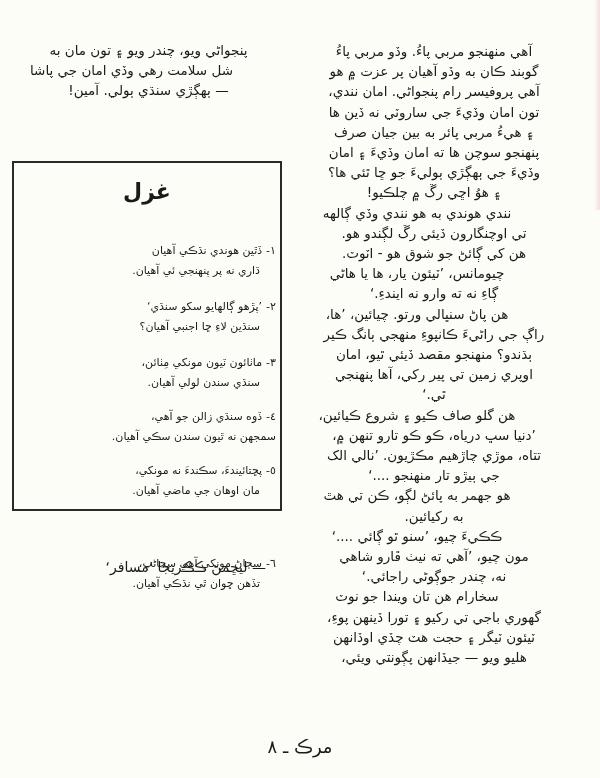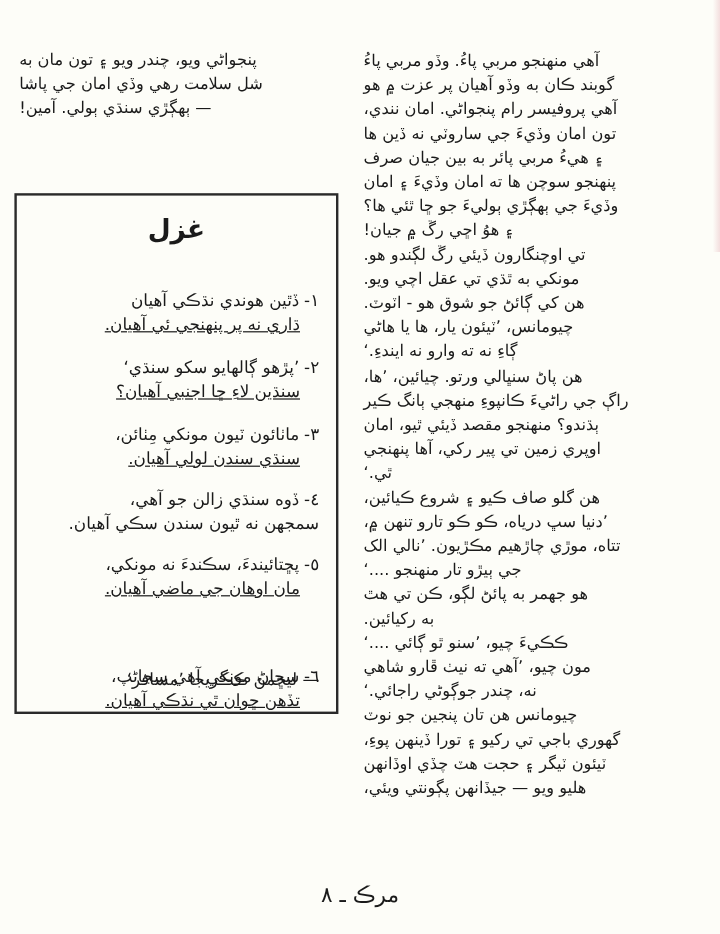"پنجواڻي ويو، چندر ويو ۽" .col { text-align: left -> center }
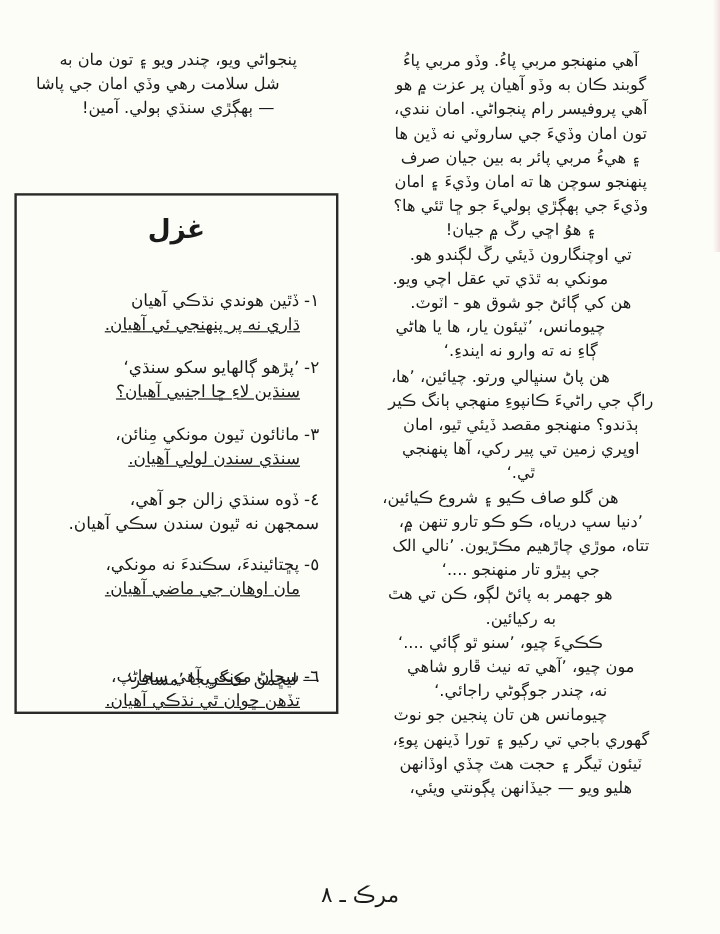"غزل" #ghazal-box { height: 434px -> 350px }
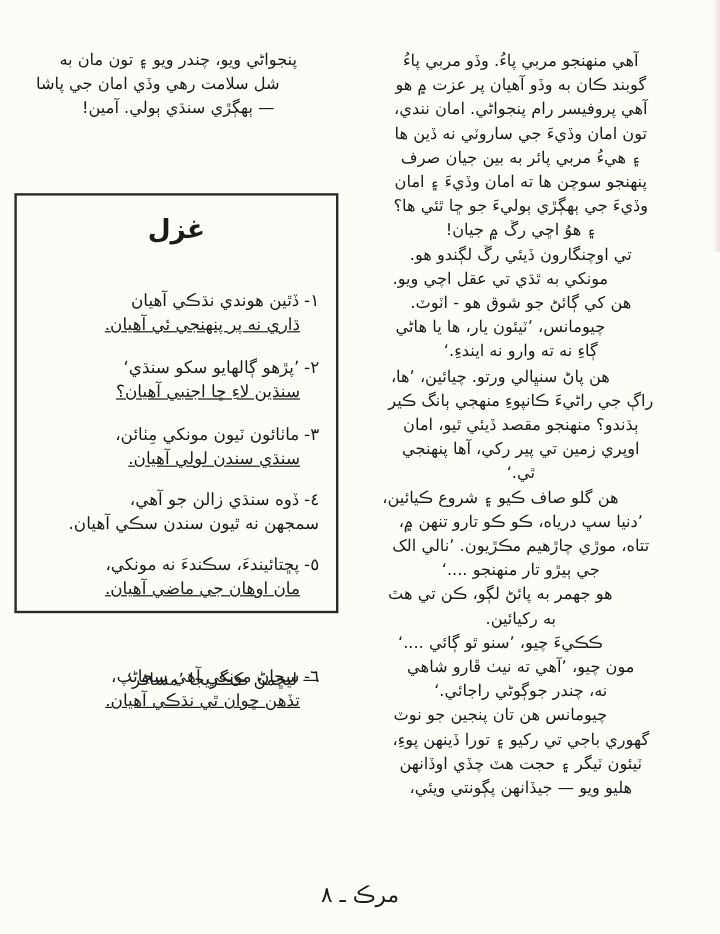"۽ هوُ اڇي رڱ ۾" p { text: جيان -> چلڪيو }
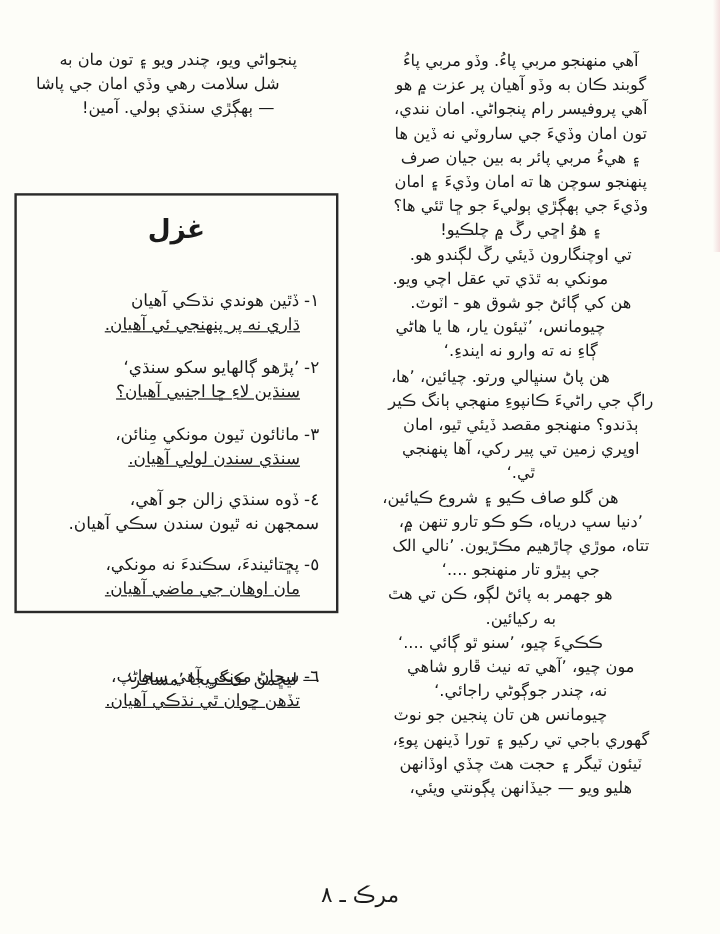"نندي هوندي به هو نندي" p.indent { html: none -> <p>نندي هوندي به هو نندي وڏي ڳالهه</p> }
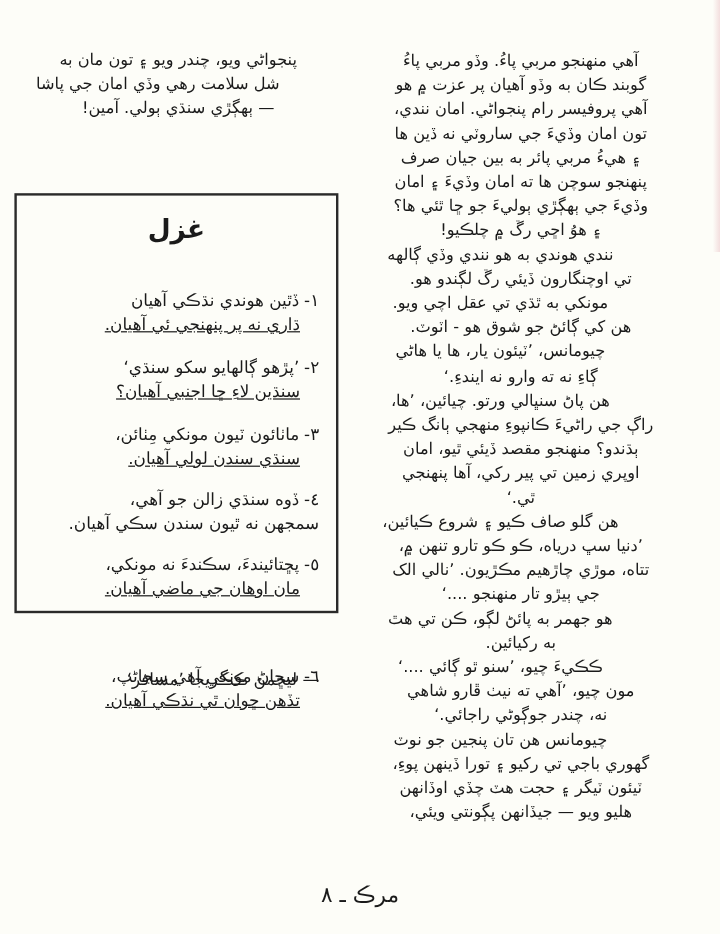"١-ڏٿين هوندي نڌڪي آهيان" .verse { font-size: 14px -> 11px; right: 14px -> 4px }
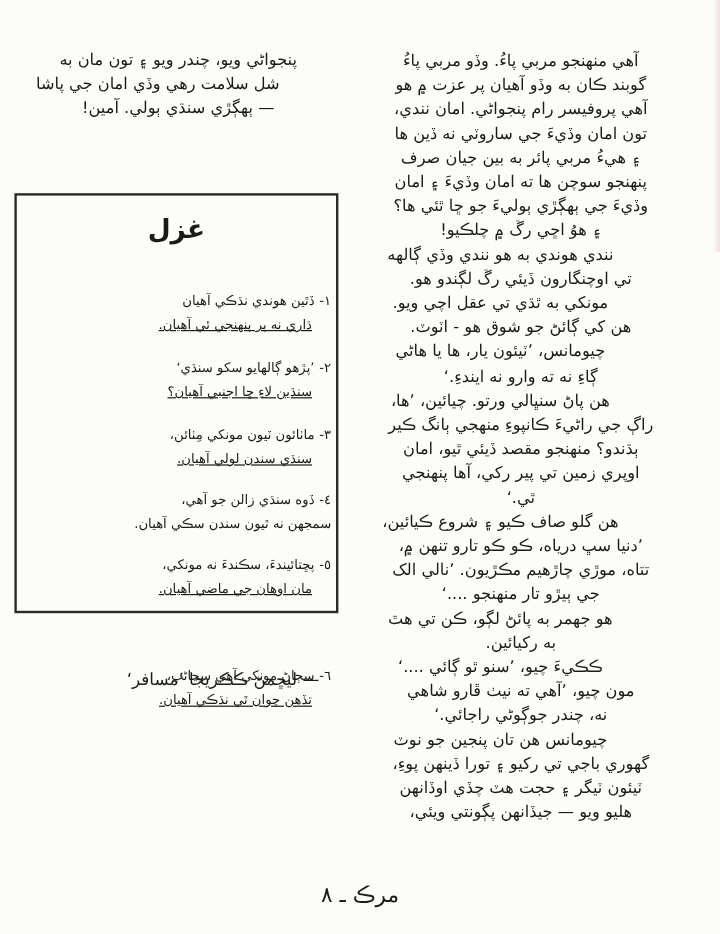"مونکي به ٿڌي تي عقل" p.indent { html: <p>مونکي به ٿڌي تي عقل اچي ويو.</p> -> none }
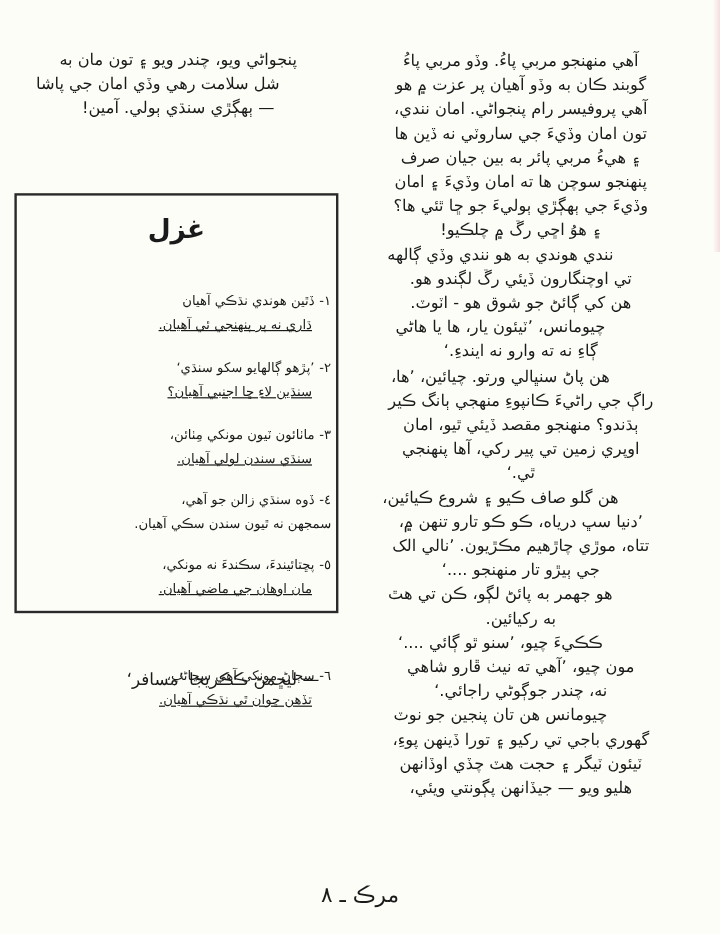"ڌاري نه پر پنهنجي ئي" .verse .l2 { text-decoration: underline -> none }
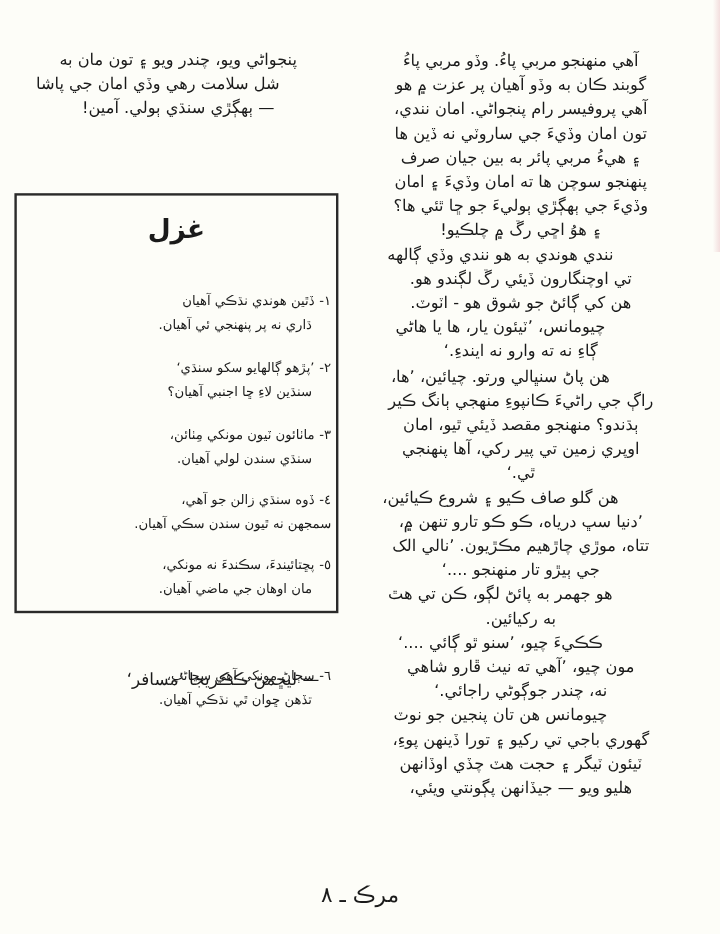"چيومانس هن تان پنجين جو" p.indent { text: چيومانس هن تان پنجين -> سخارام هن تان ويندا }
